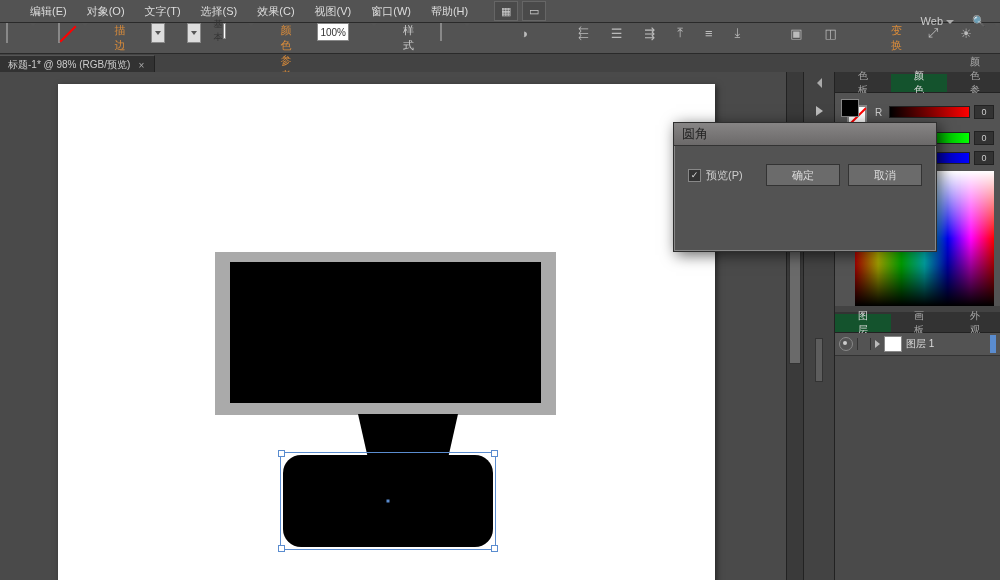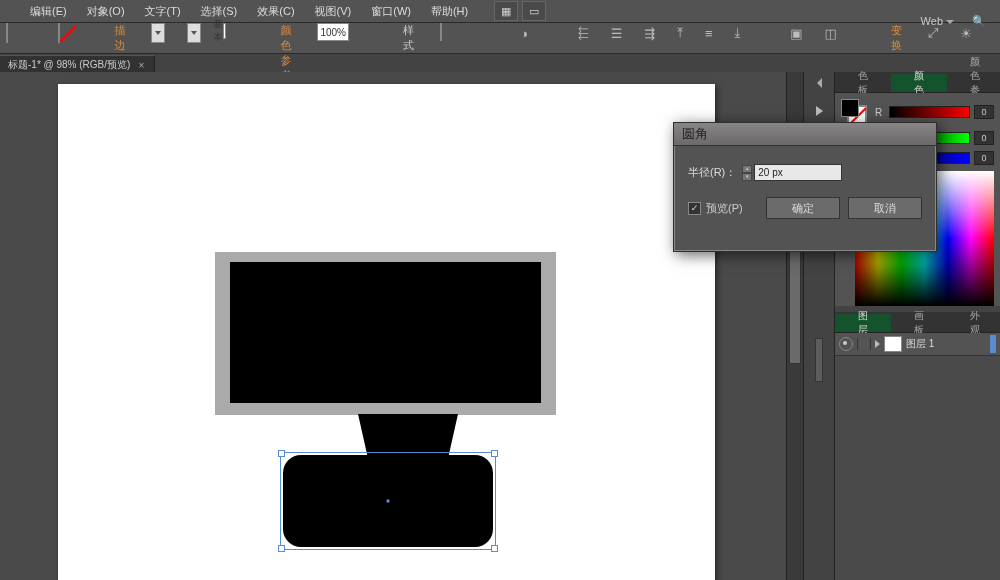"半径(R)：" div.dlg-row { html: <div> <span>半径(R)：</span> <div> <div>▴</div> <div>▾</div> </div> <span>20 px</span> </div> -> none }
